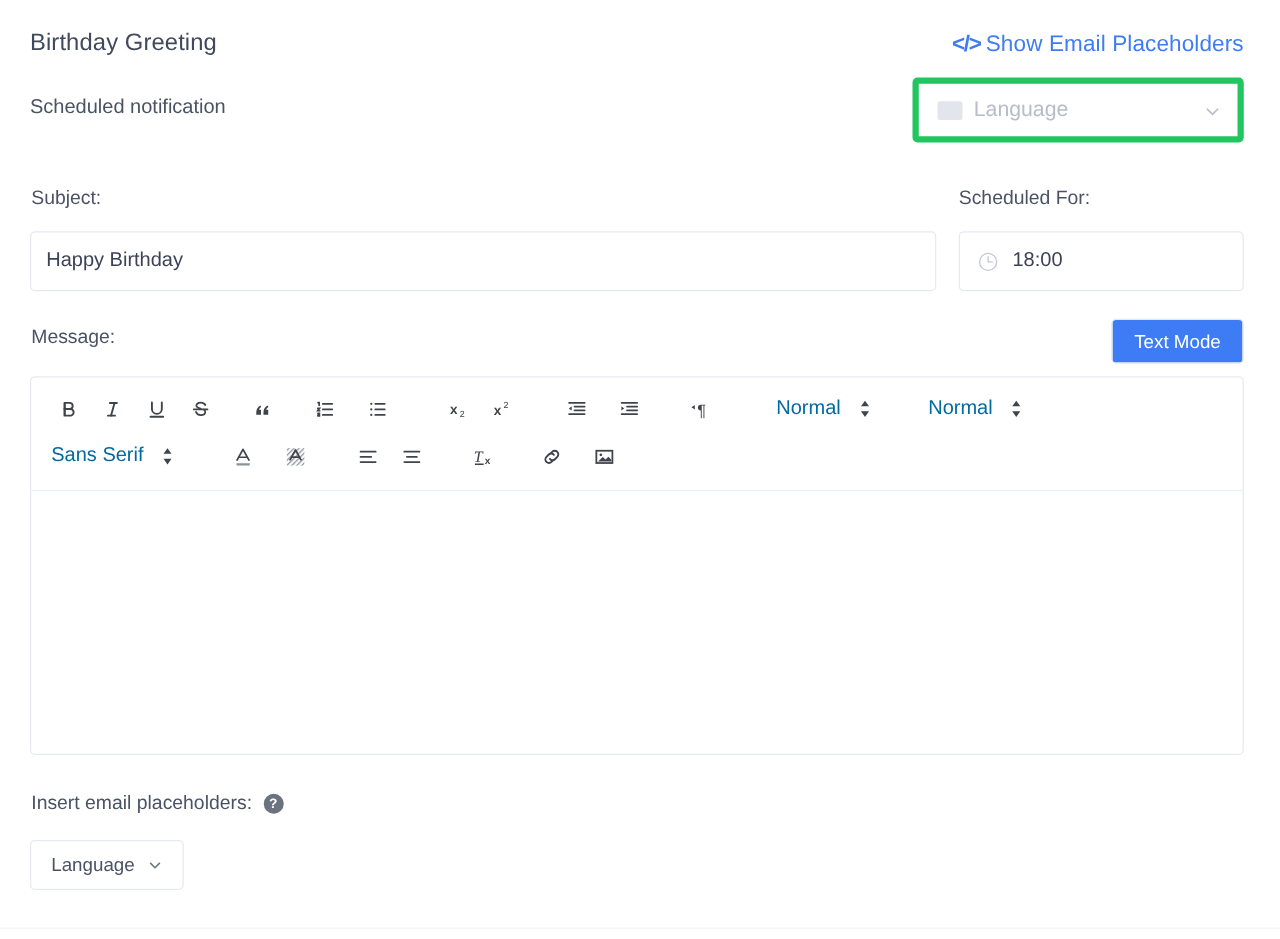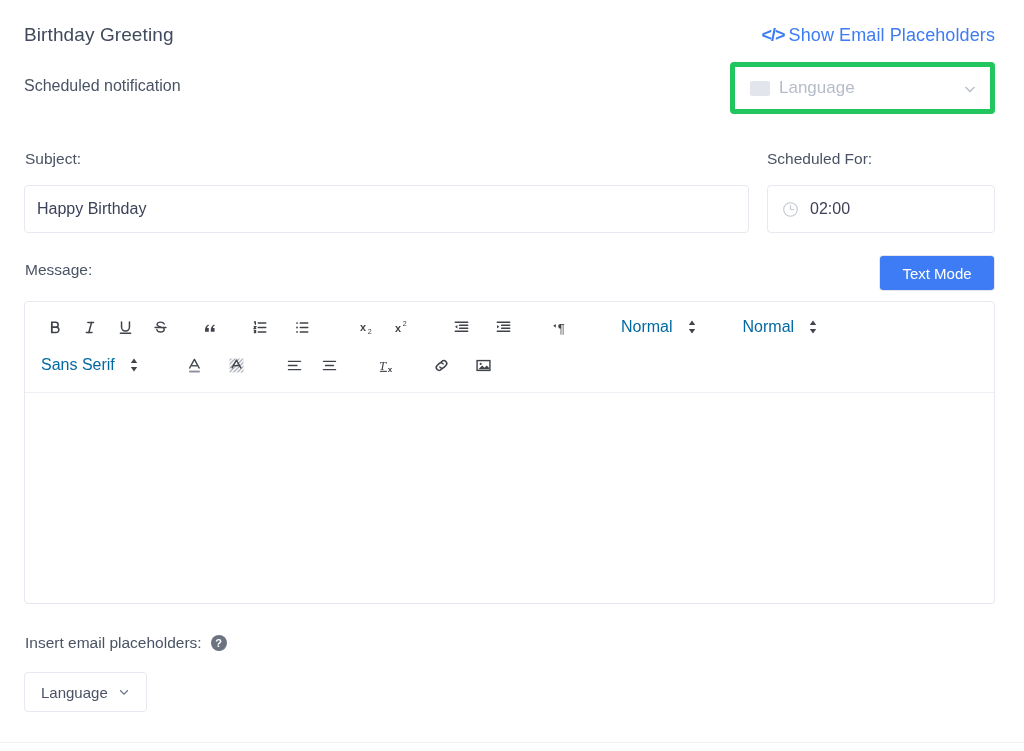"02:00" span.val { text: 02:00 -> 18:00 }
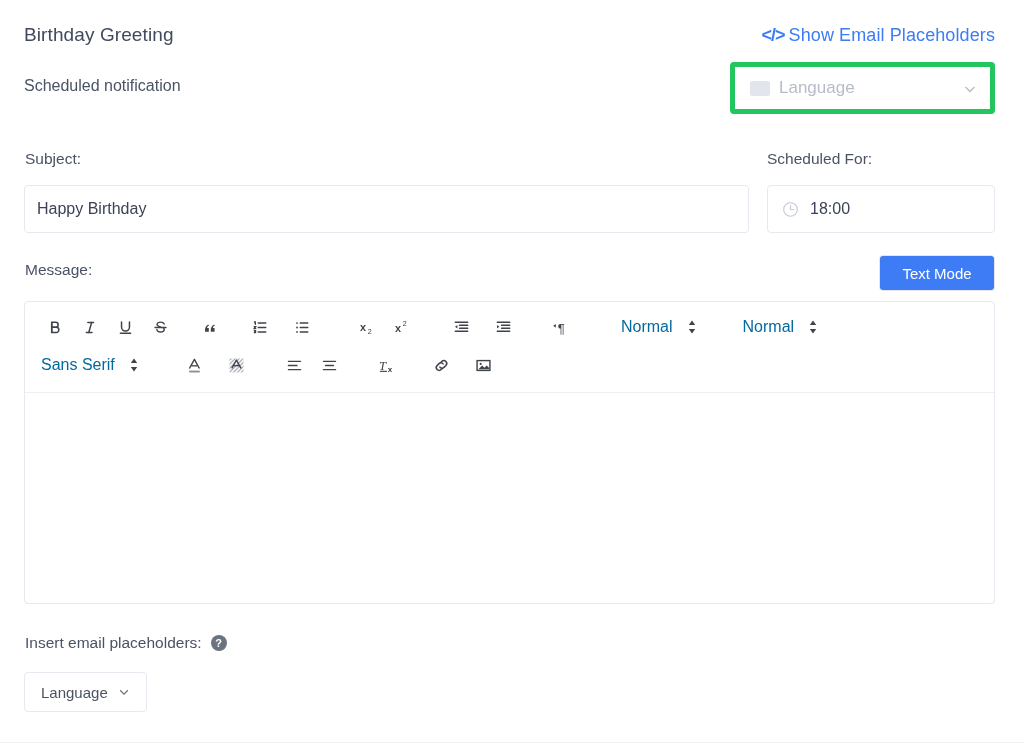"Text Mode" .mode-btn.active { width: 114px -> 104px }
